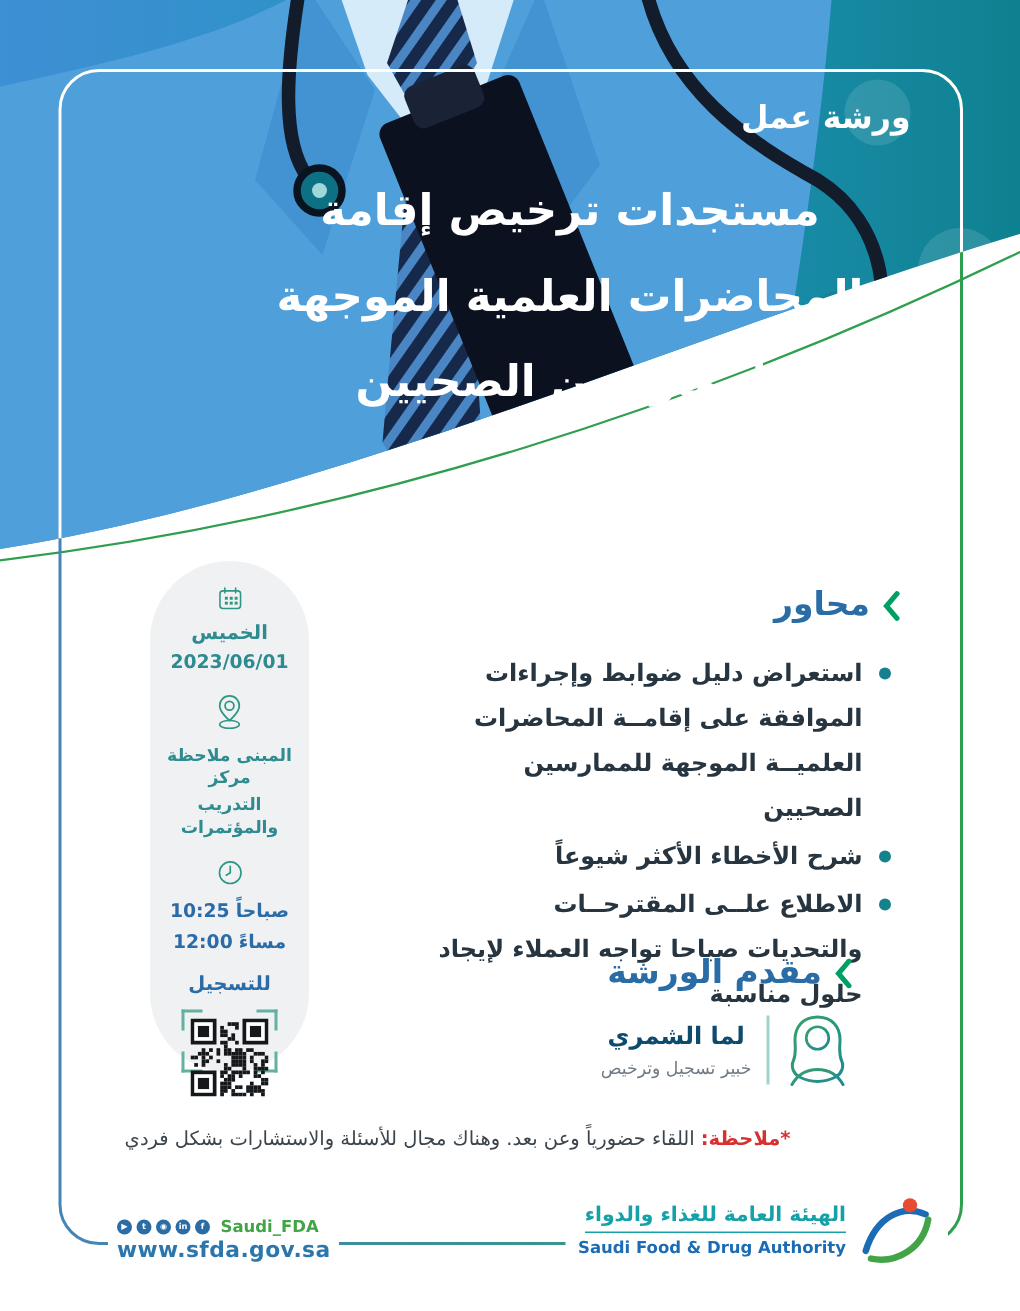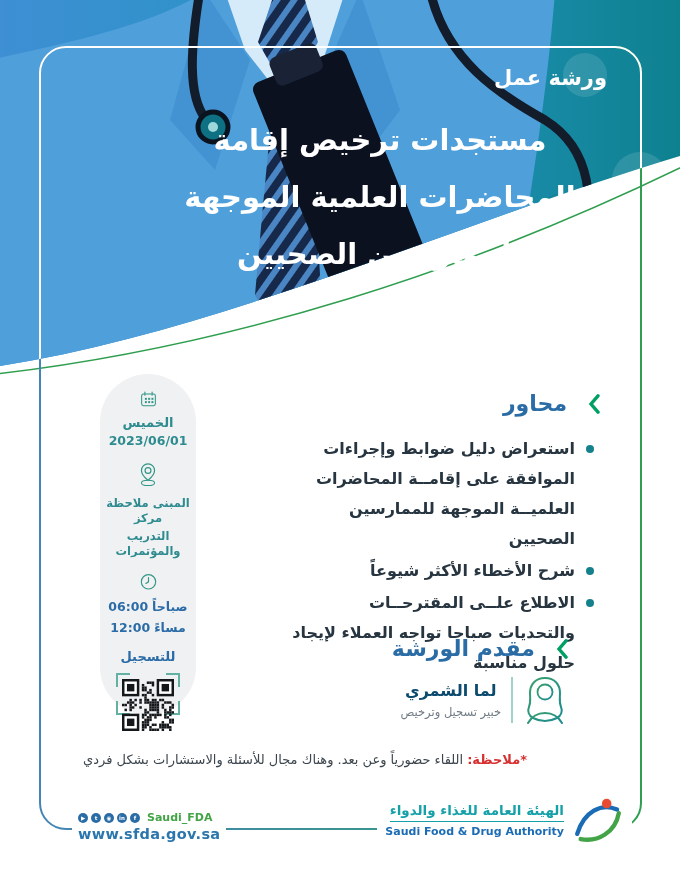"محاور" .sec-head { gap: 21px -> 8px }
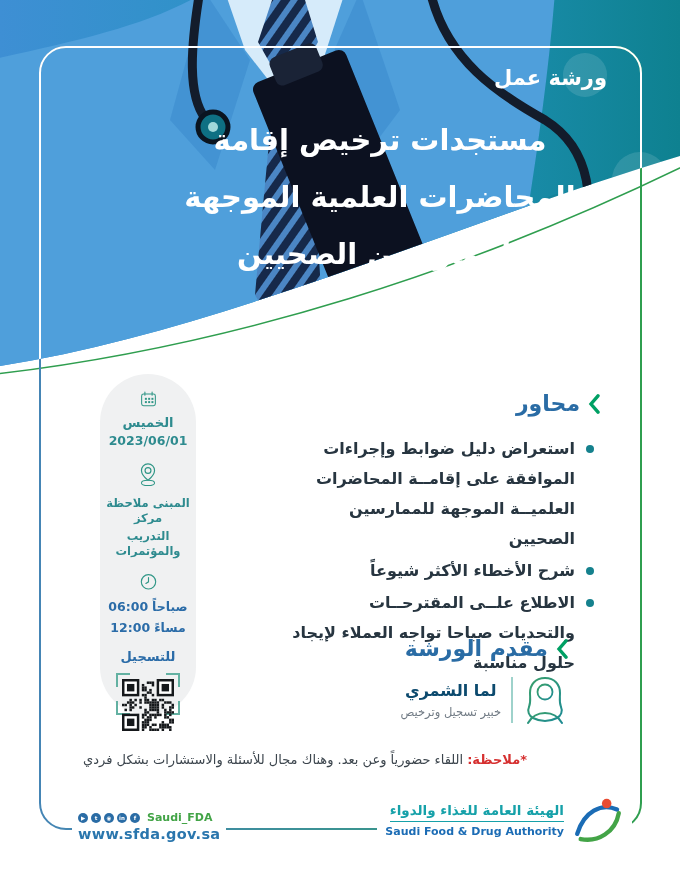"الخميس" .pill { width: 96px -> 106px }
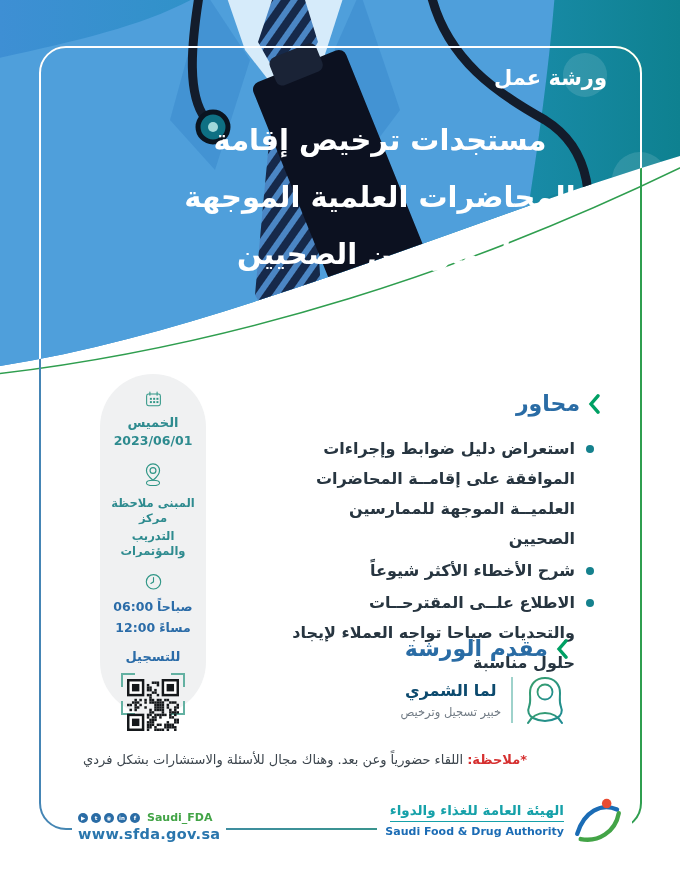"06:00" span { text: 06:00 -> 10:25 }
